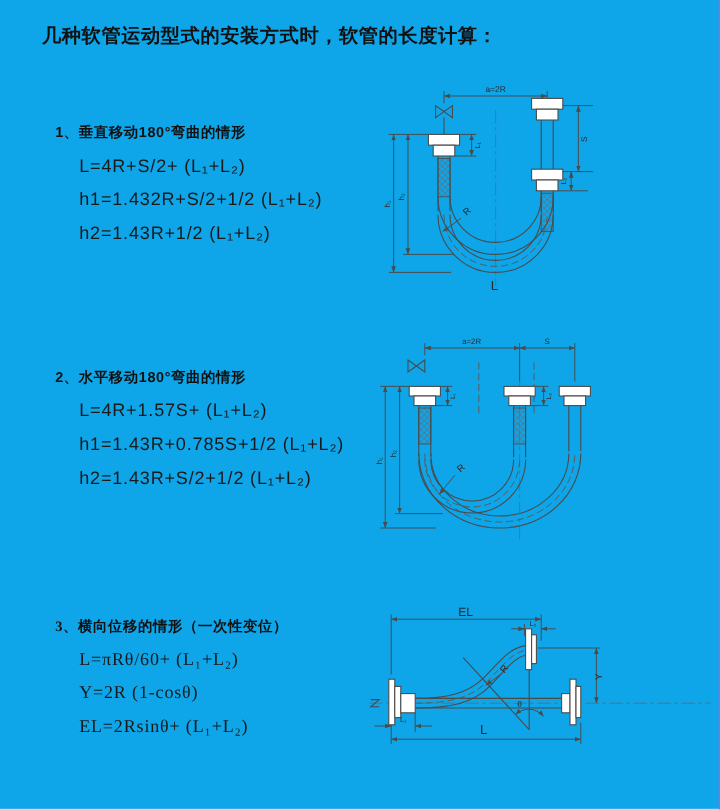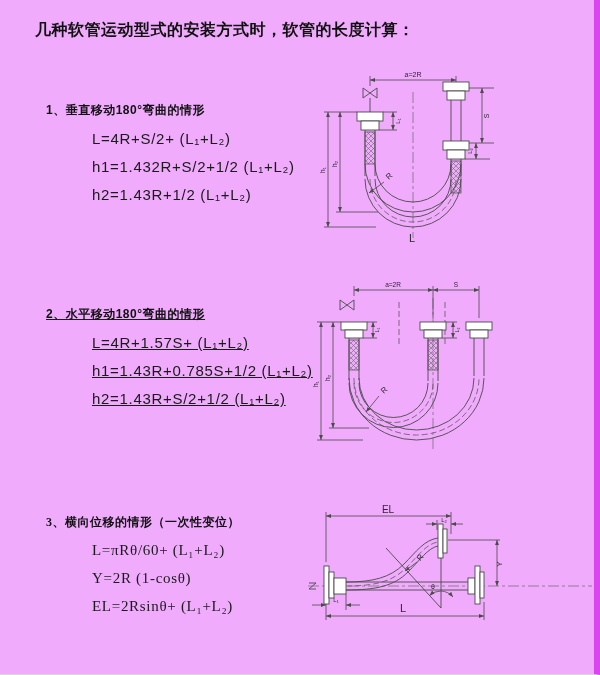"几种软管运动型式的安装方式时，软管的长度计算：" .page { background: #f0abfc -> #0ea5e9; border-right: 6px solid #d946ef -> 1px solid #d946ef }
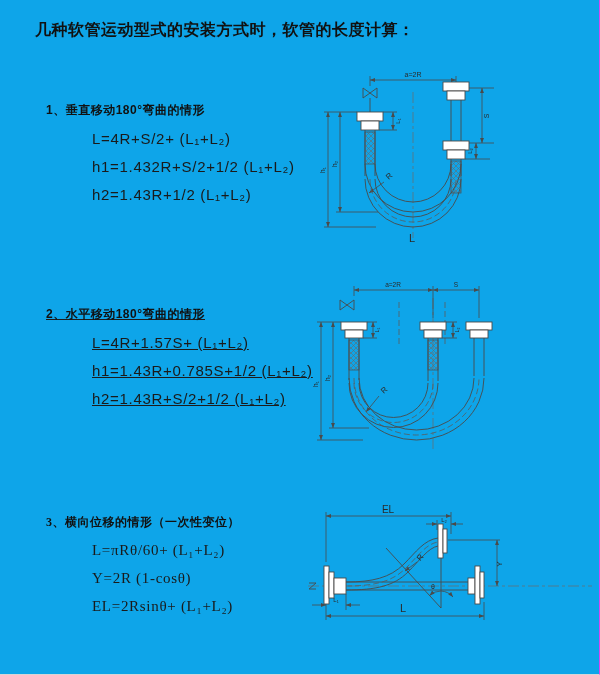"L=4R+S/2+ (L₁+L₂)" .formula { margin-left: 46px -> 20px }
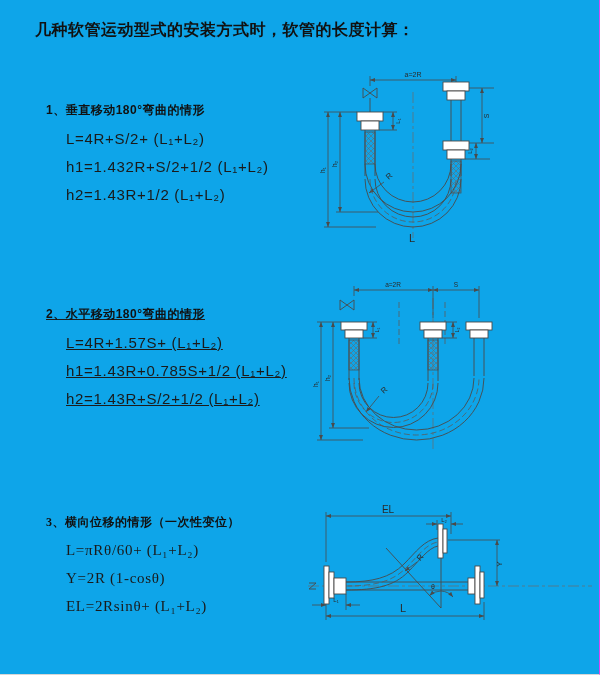"2、水平移动180°弯曲的情形" .sec2 { text-decoration: underline -> none }
